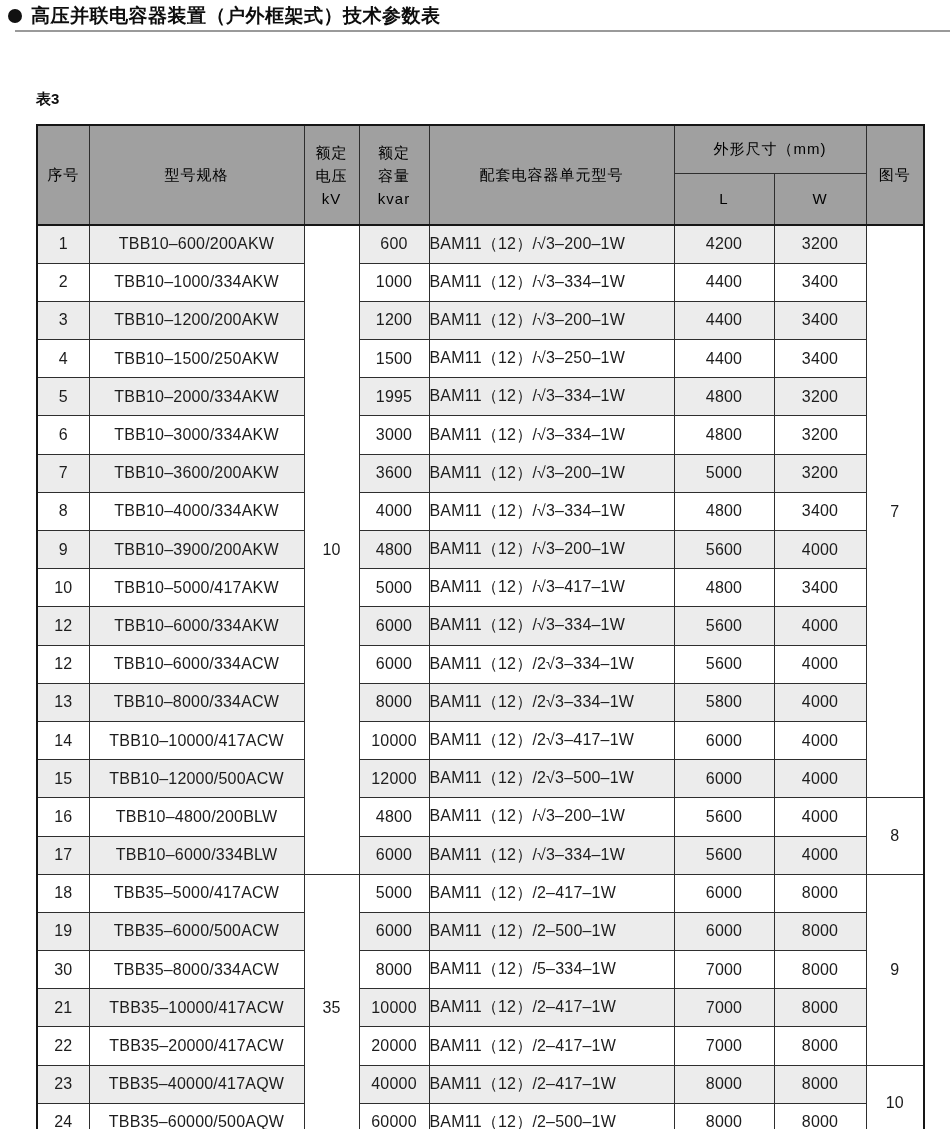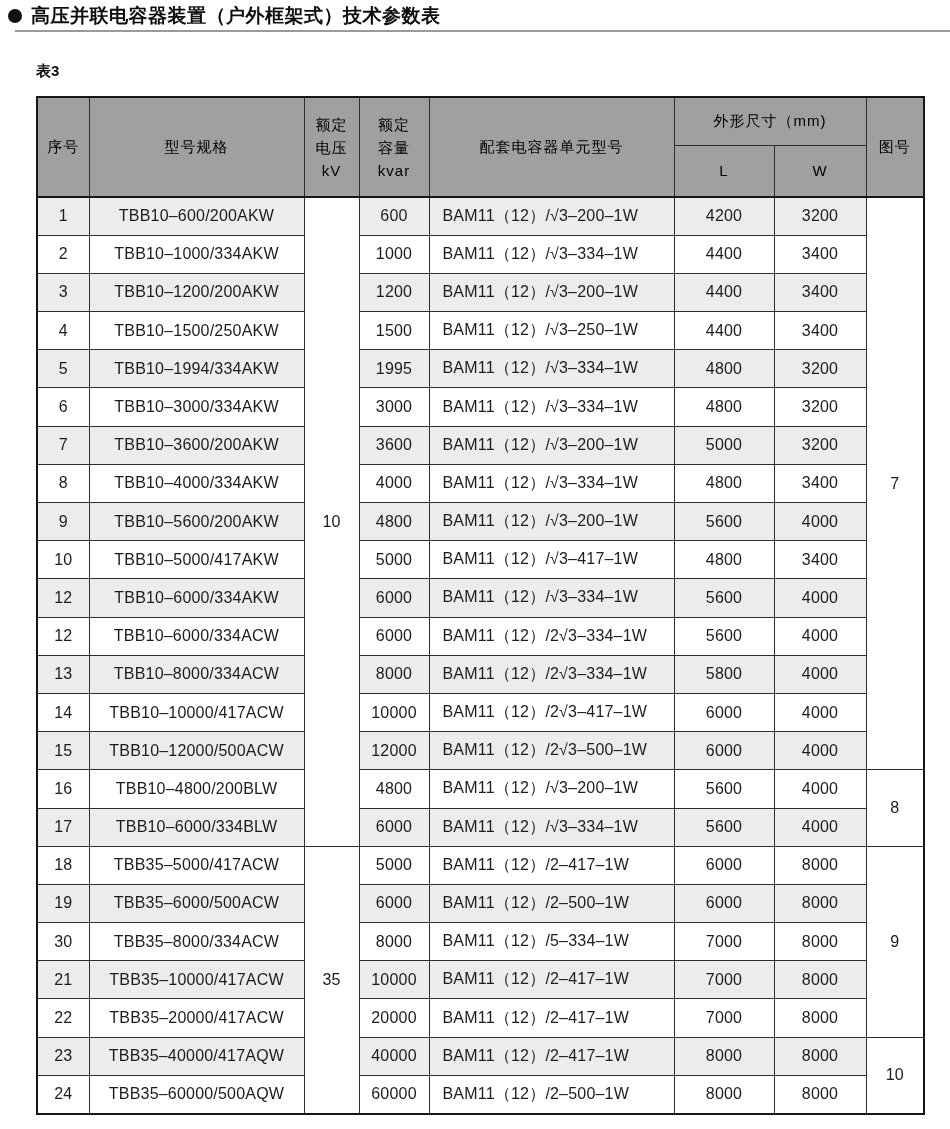"表3" .table-label { margin: 30px 0 0 36px -> 58px 0 0 36px }
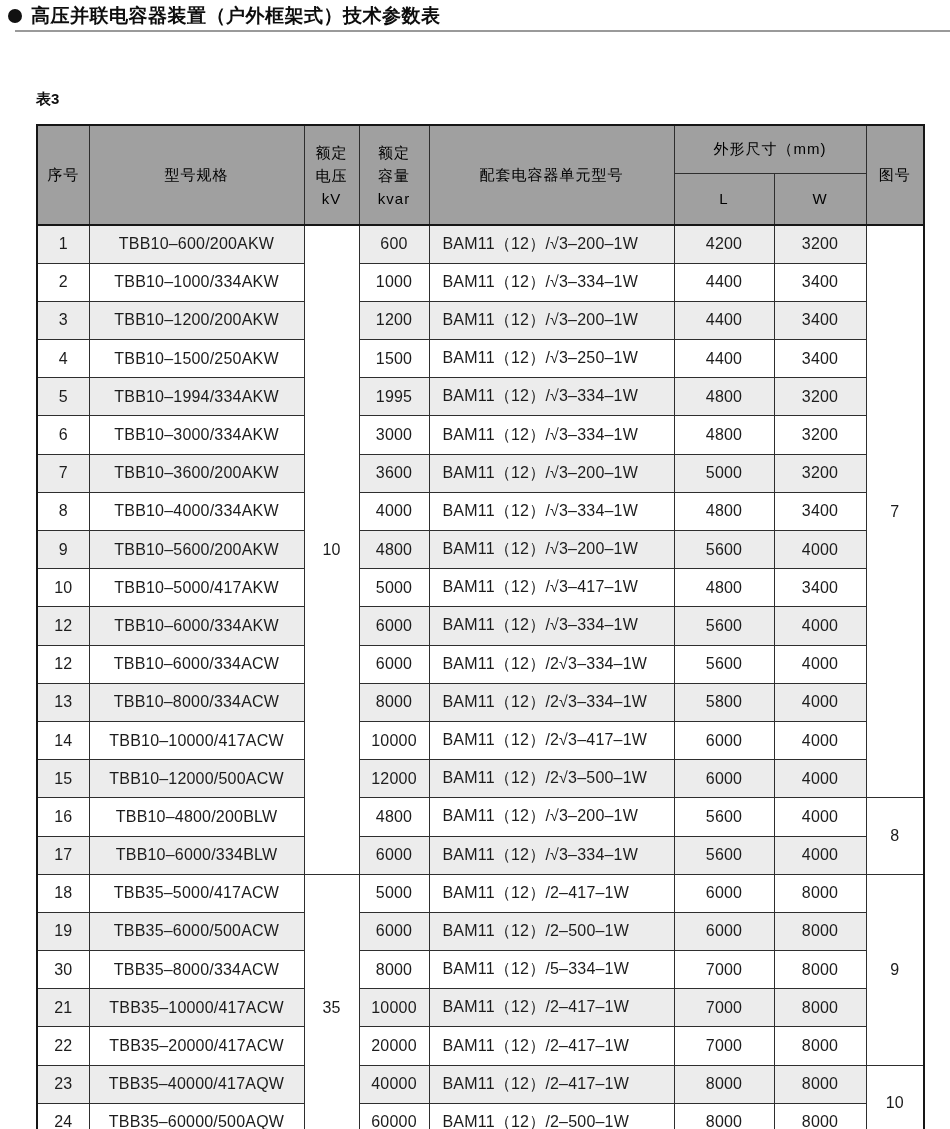"BAM11（12）/√3–200–1W" tbody td.unit { padding-left: 13px -> none }
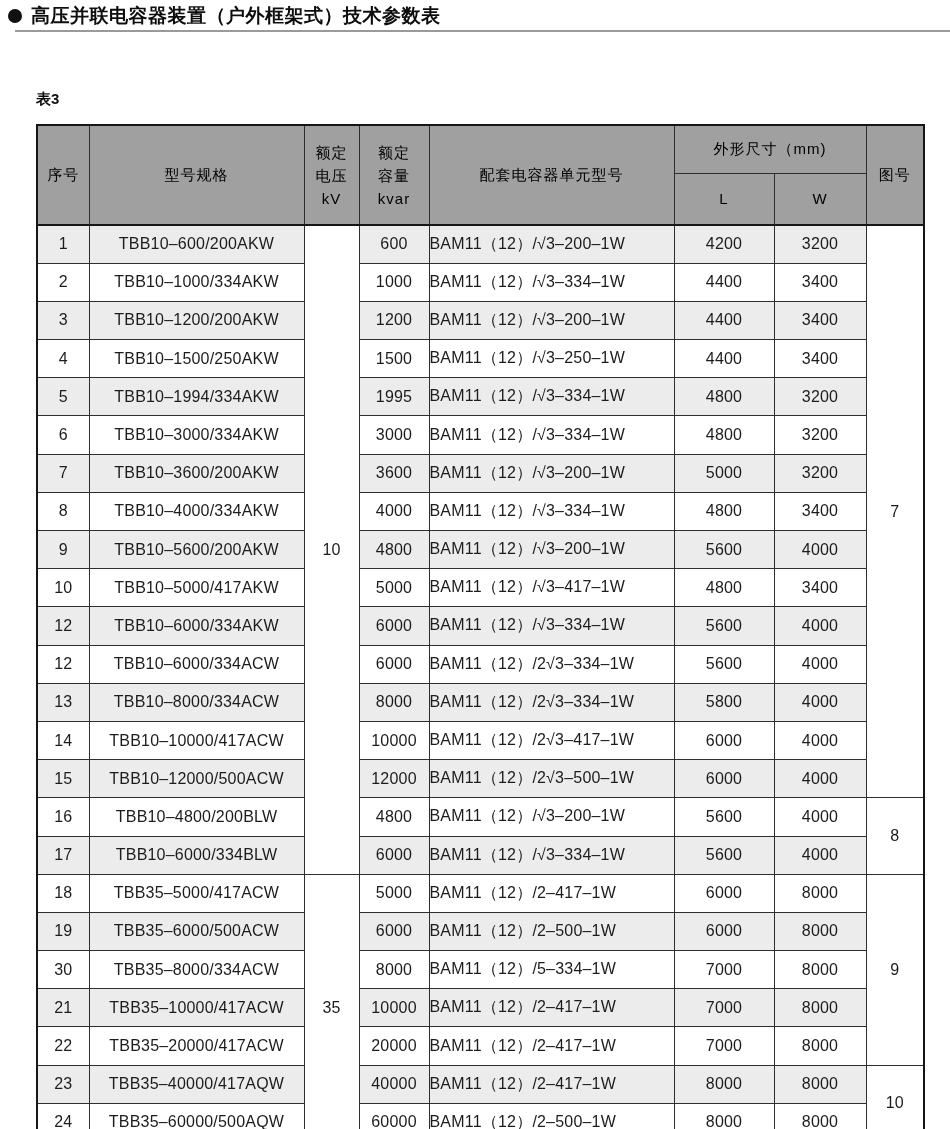"TBB10–1994/334AKW" td { text: 1994/334AKW -> 2000/334AKW }
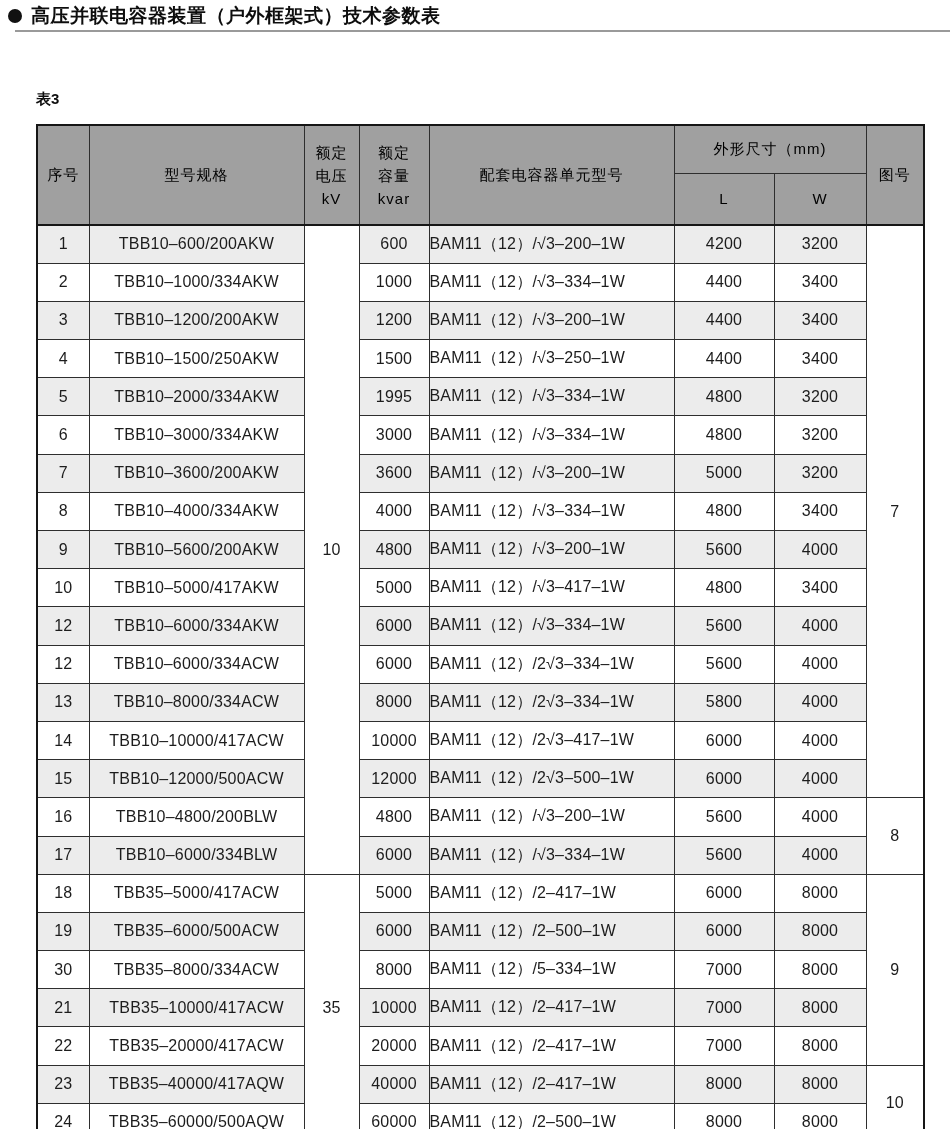"TBB10–5600/200AKW" td { text: 5600/200AKW -> 3900/200AKW }
